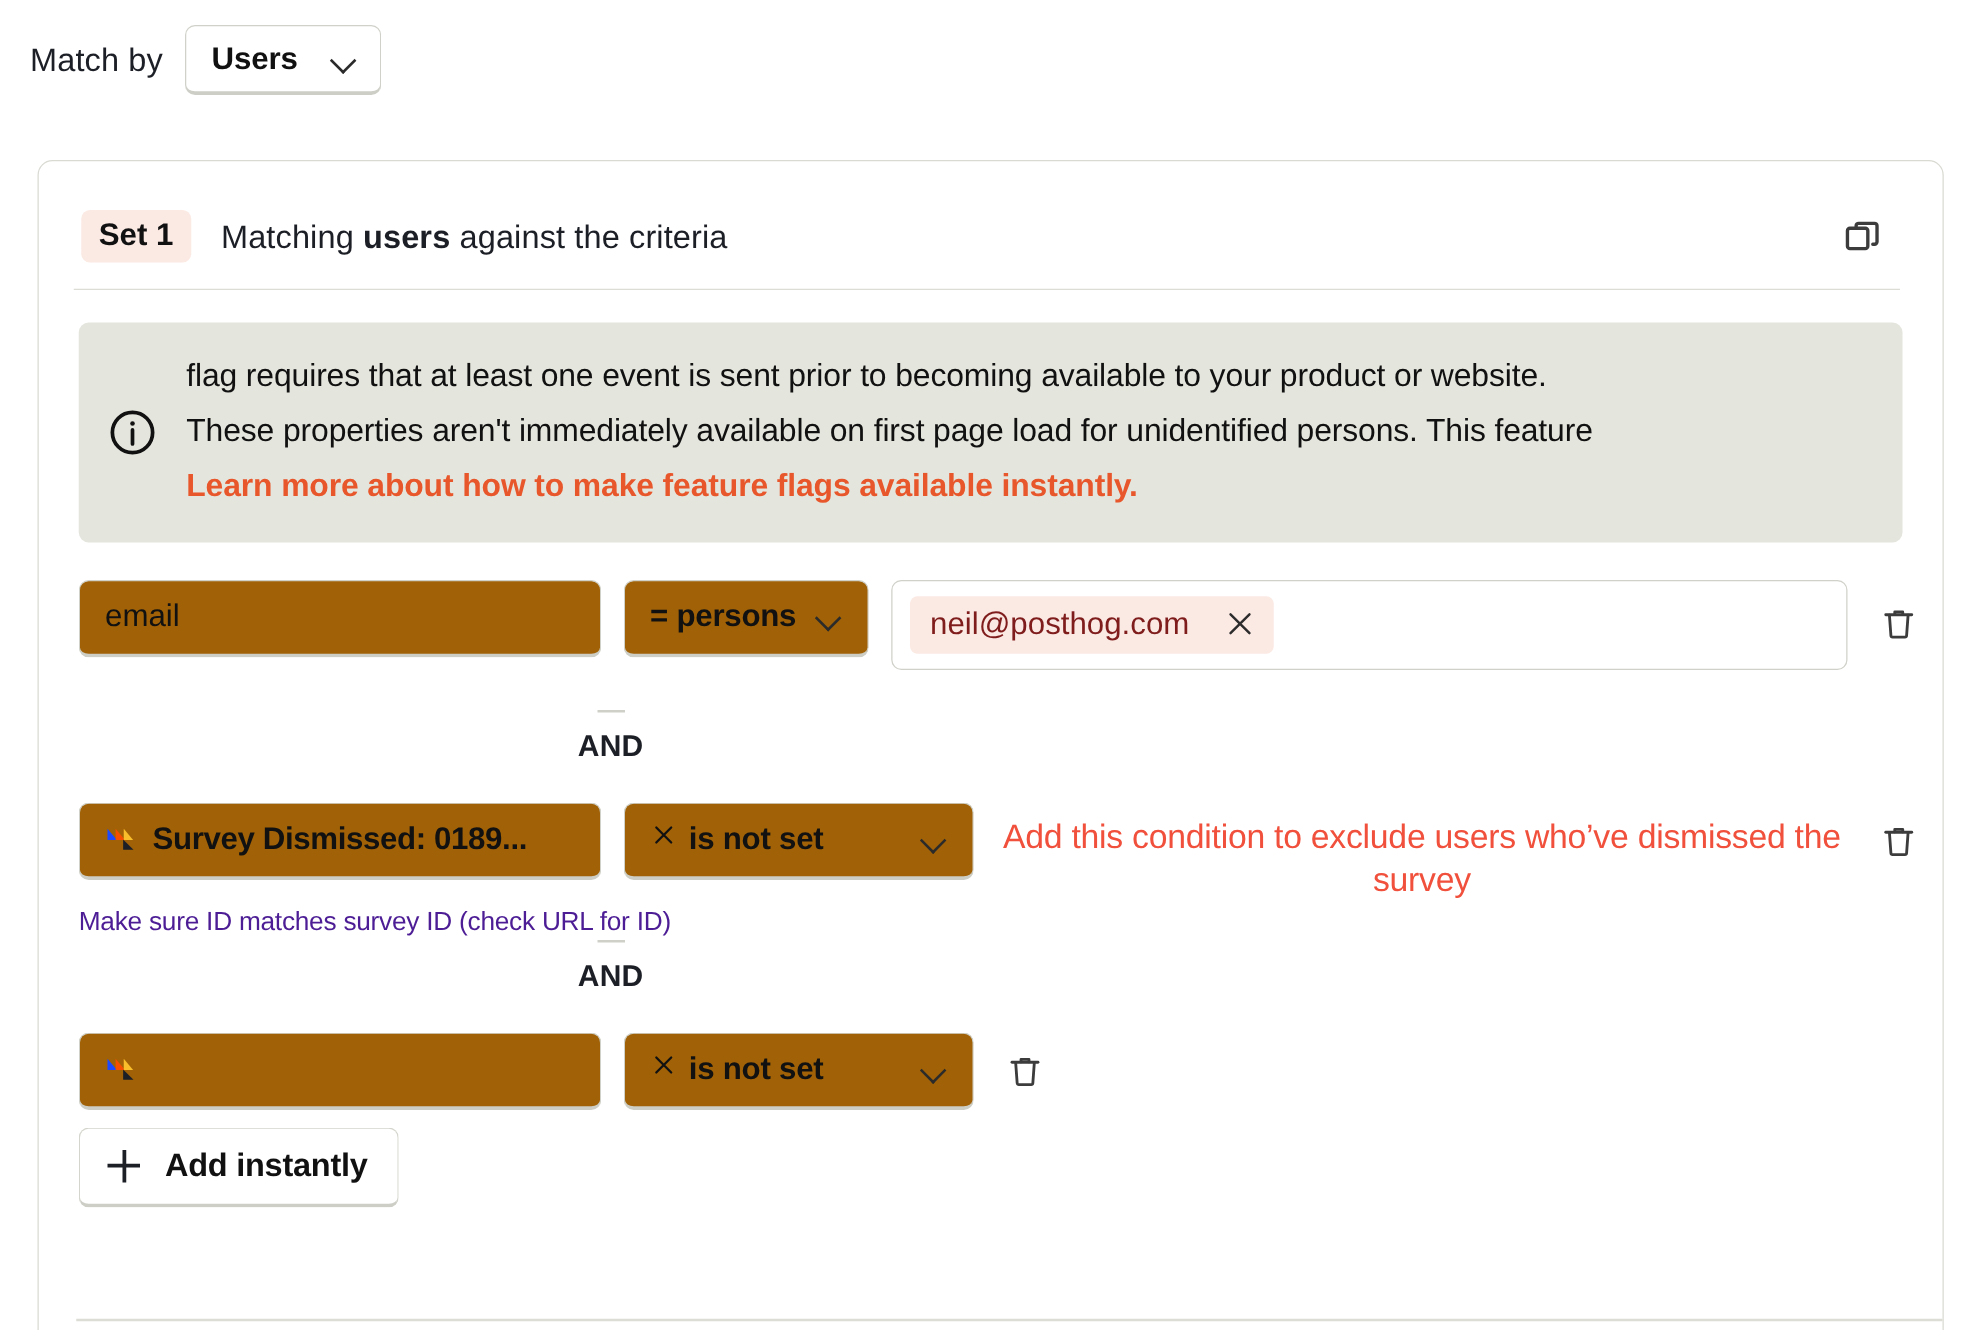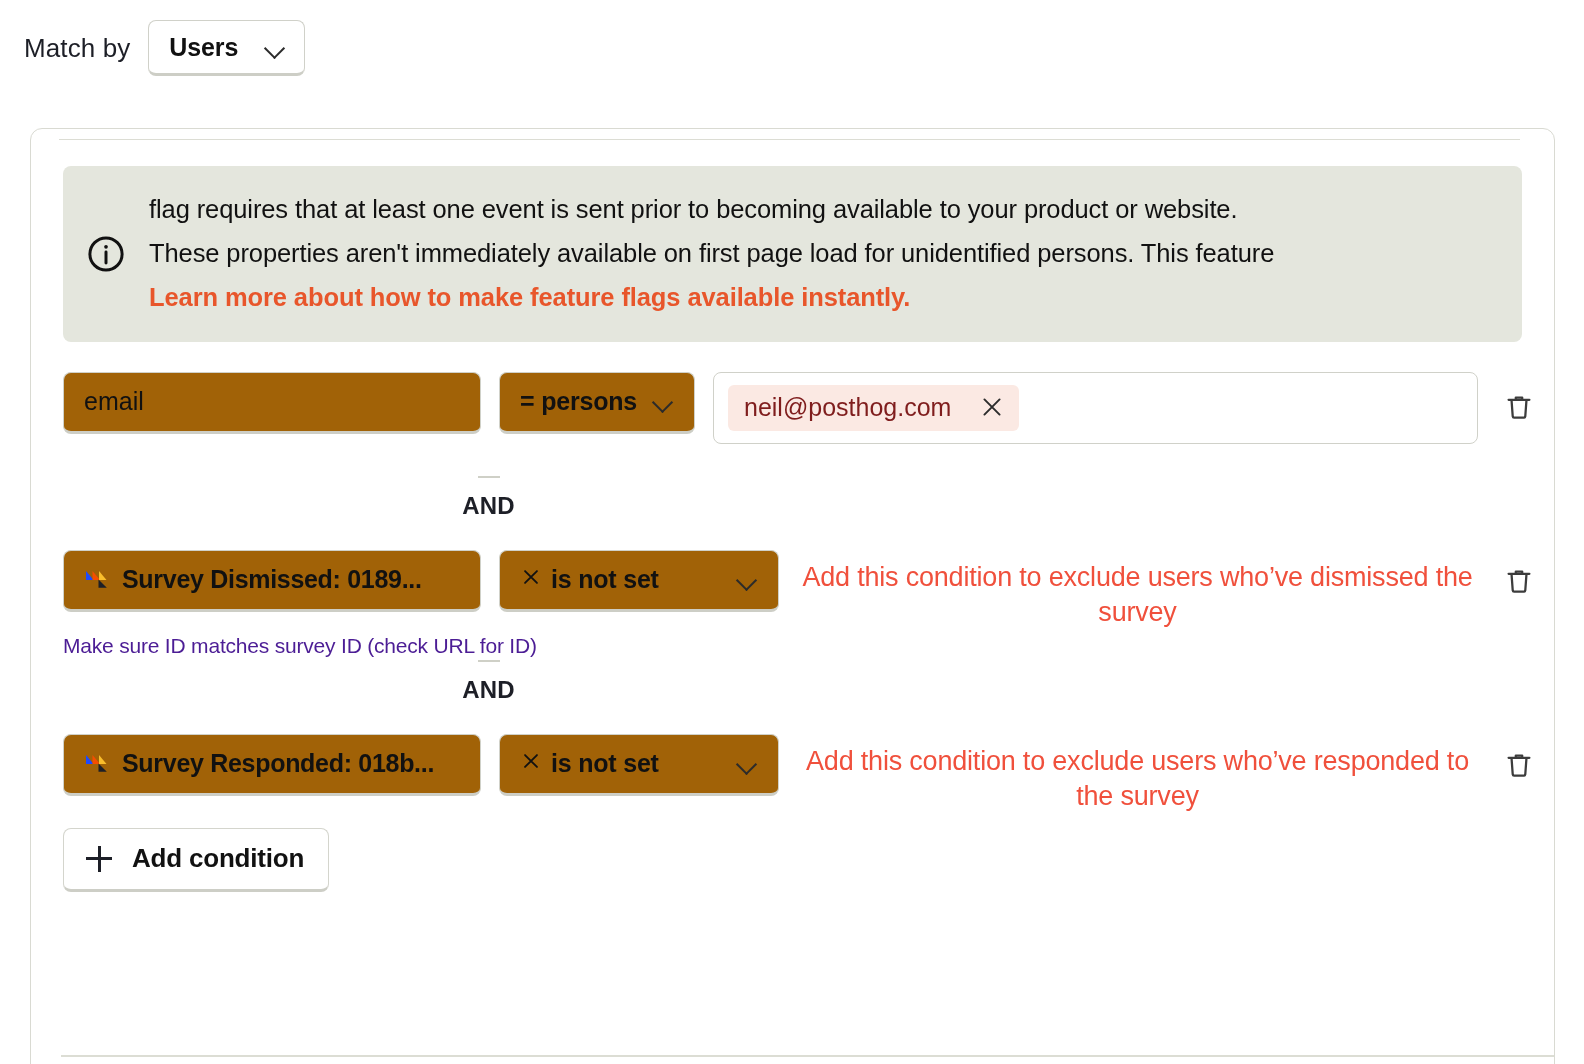"Set 1" div.card-header { html: none -> <div> <span>Set 1</span> <span><span>Matching </span><b>users</b><span> against the criteria</span></span> <span></span> <span> <svg> <rect></rect> <path></path> </svg> </span> </div> }
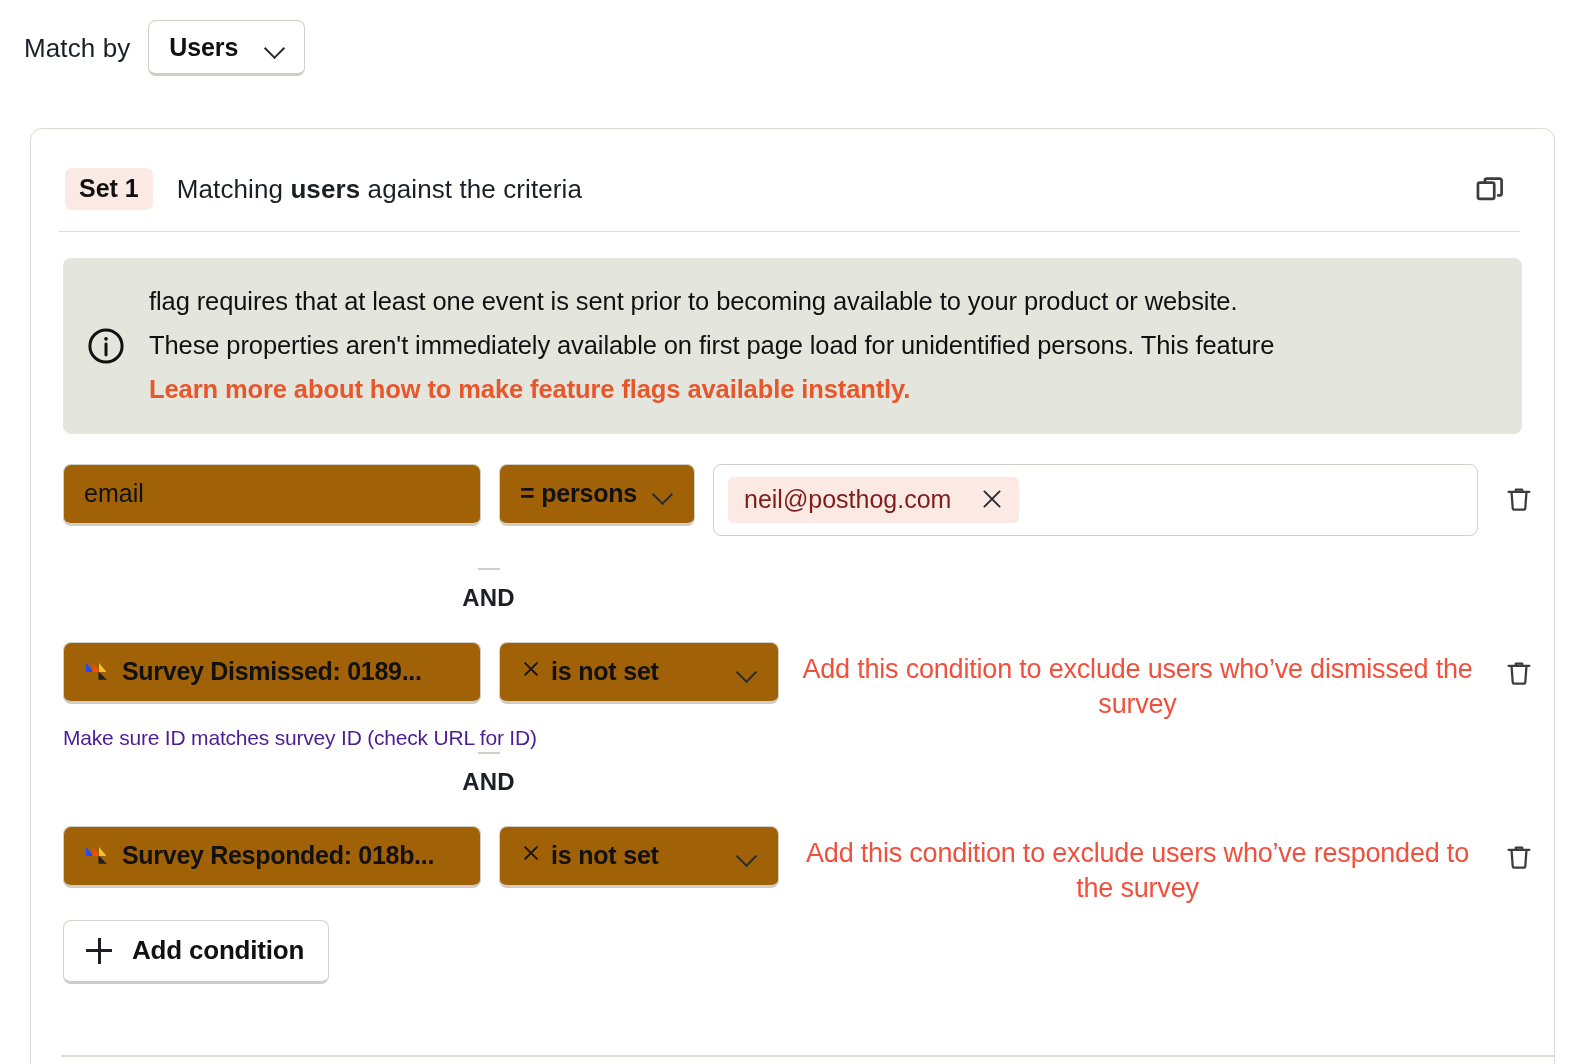"Survey Responded: 018b..." span { html: <span>Survey Responded: 018b...</span> -> none }
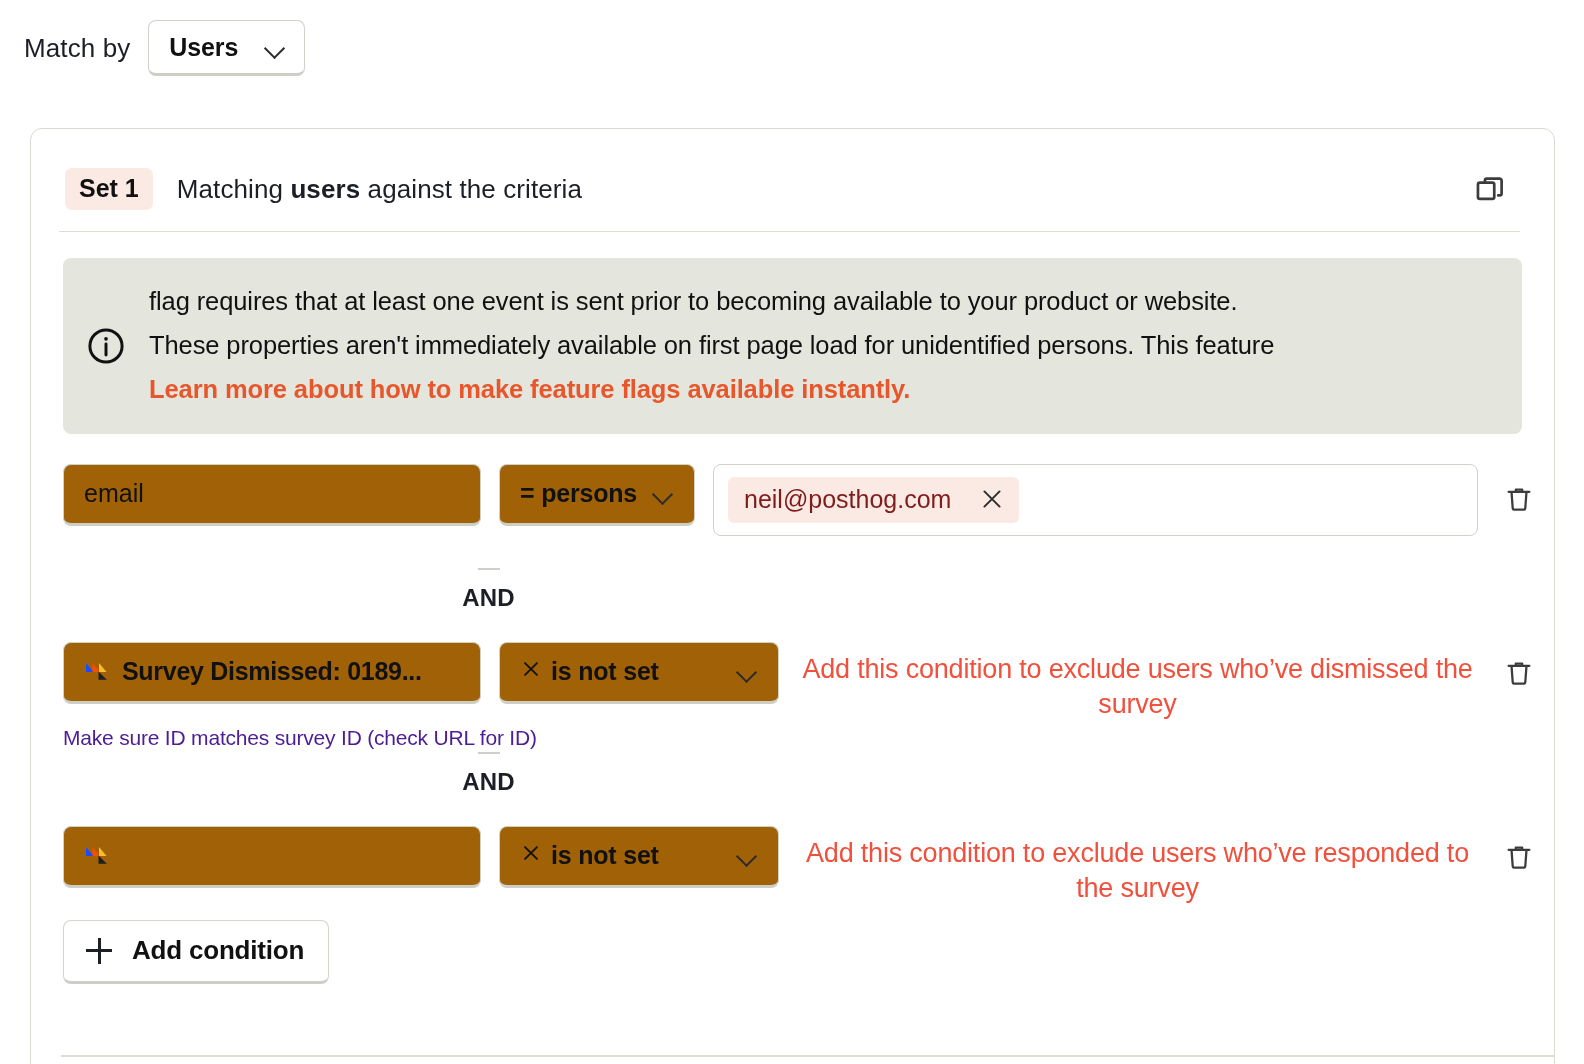"Add this condition to exclude users who’ve responded" div.annot { html: <div>Add this condition to exclude users who’ve responded to the survey</div> -> none }
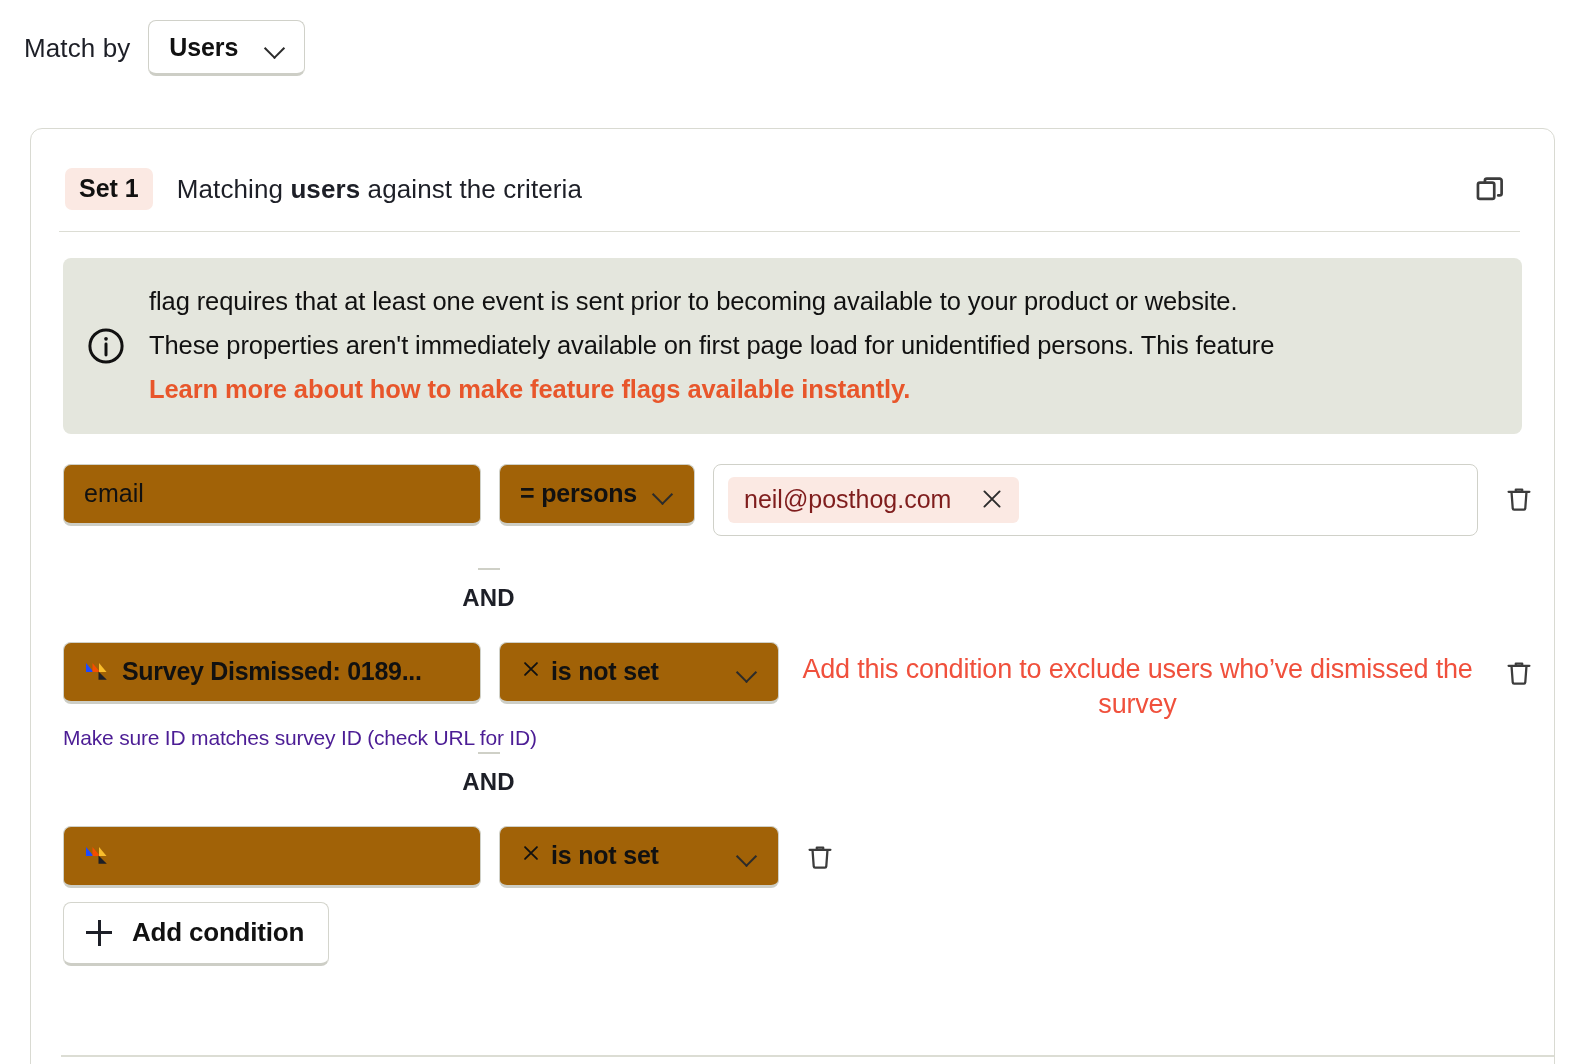"Add condition" span { text: condition -> instantly }
